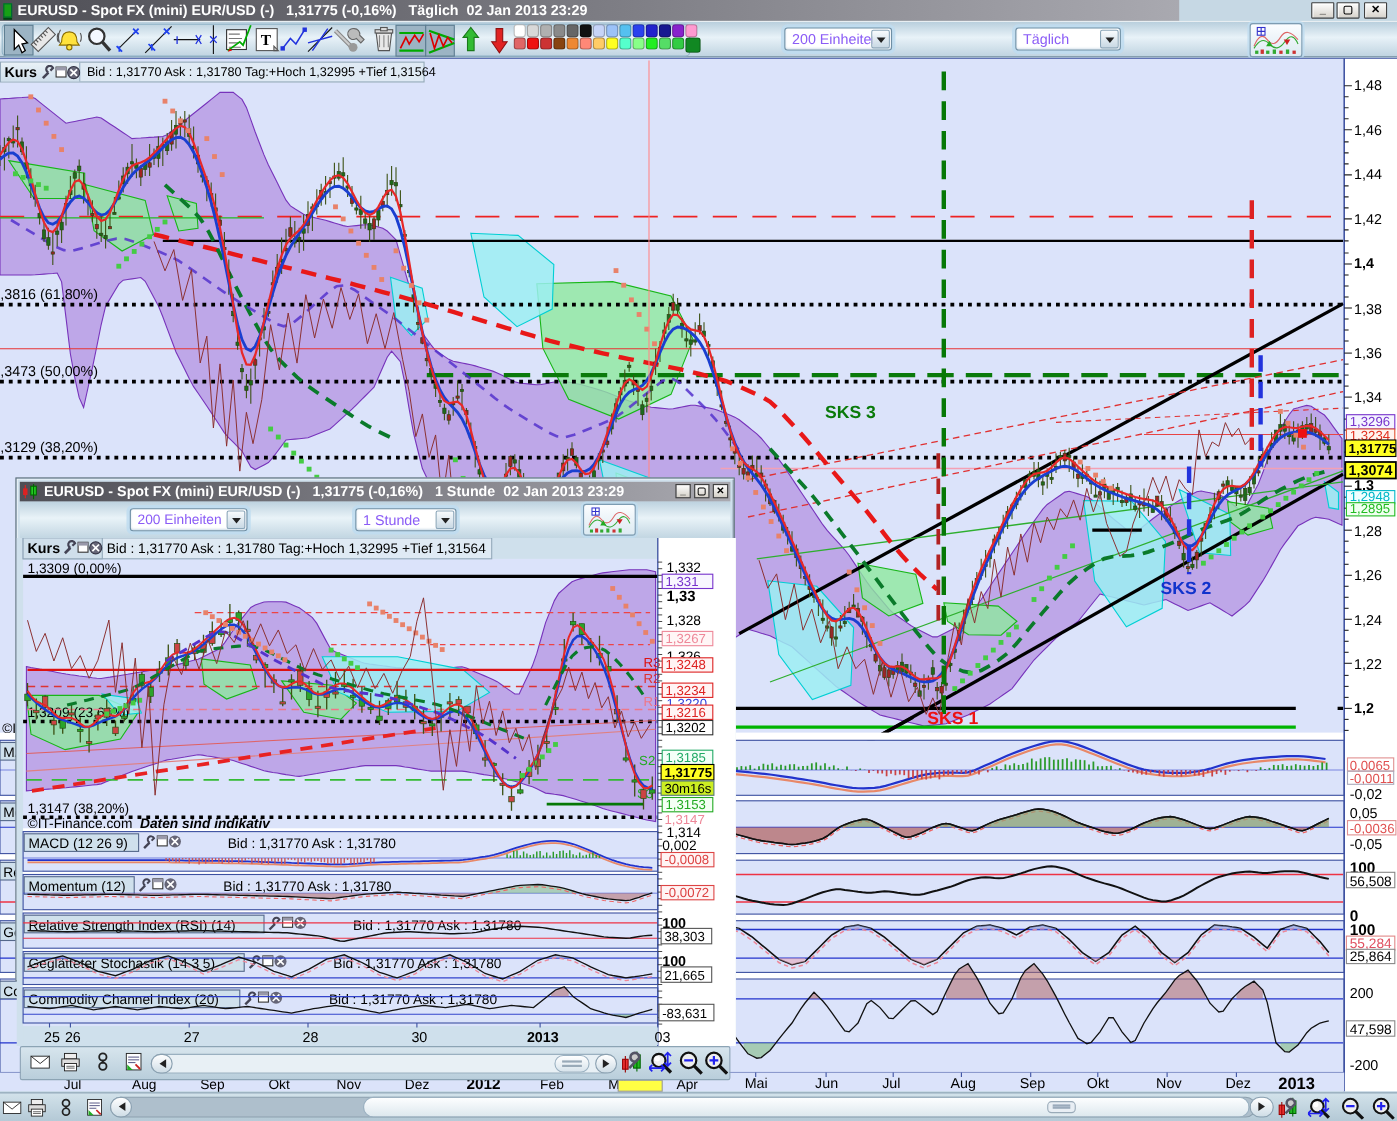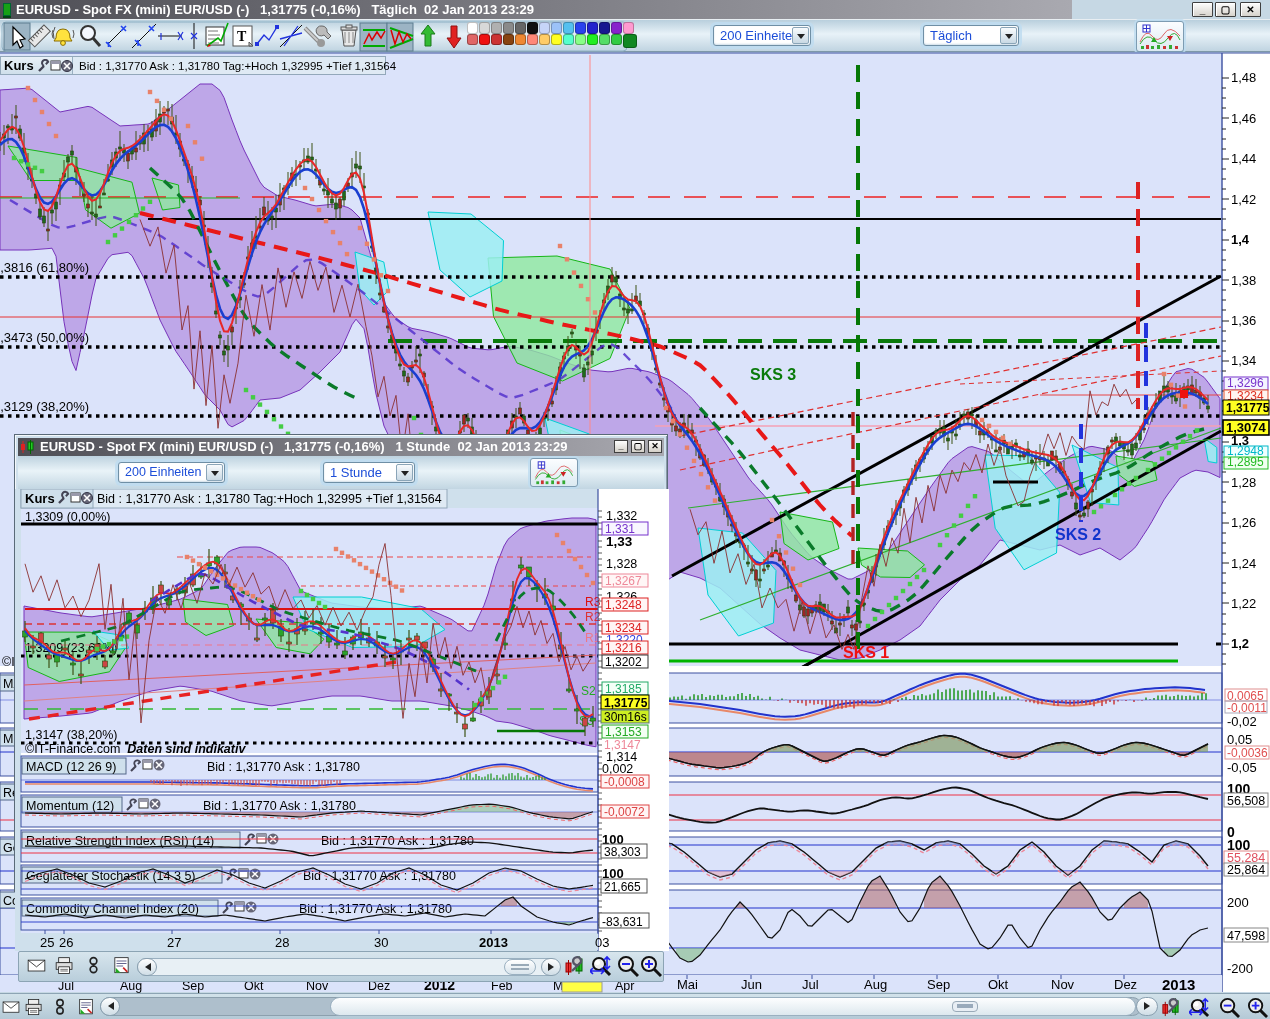"200 Einheiten" .dd { color: #1d4ed8 -> #8b5cf6 }
